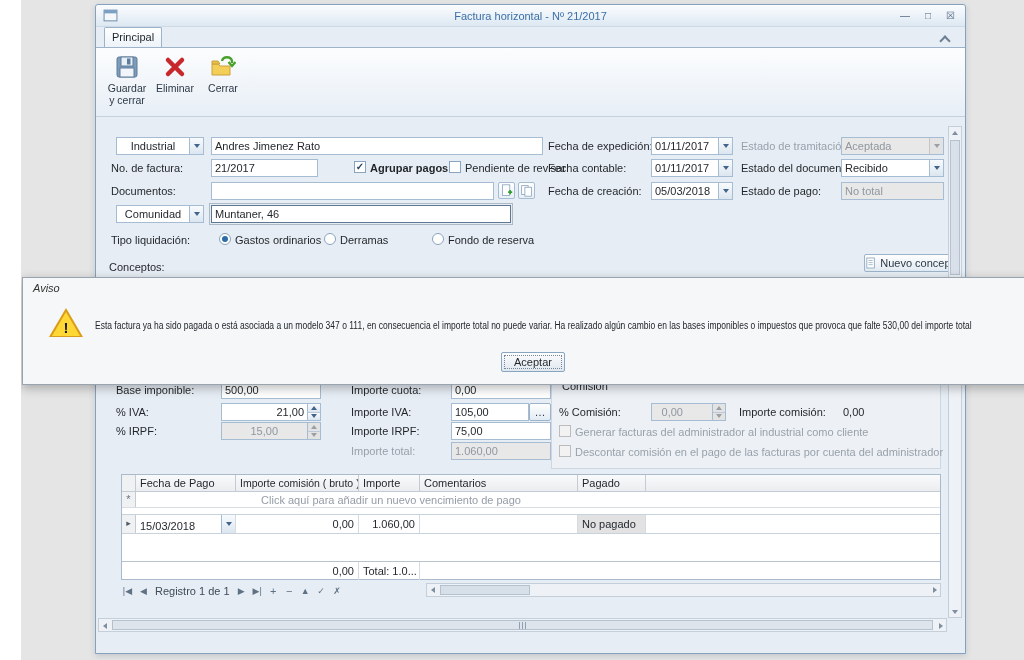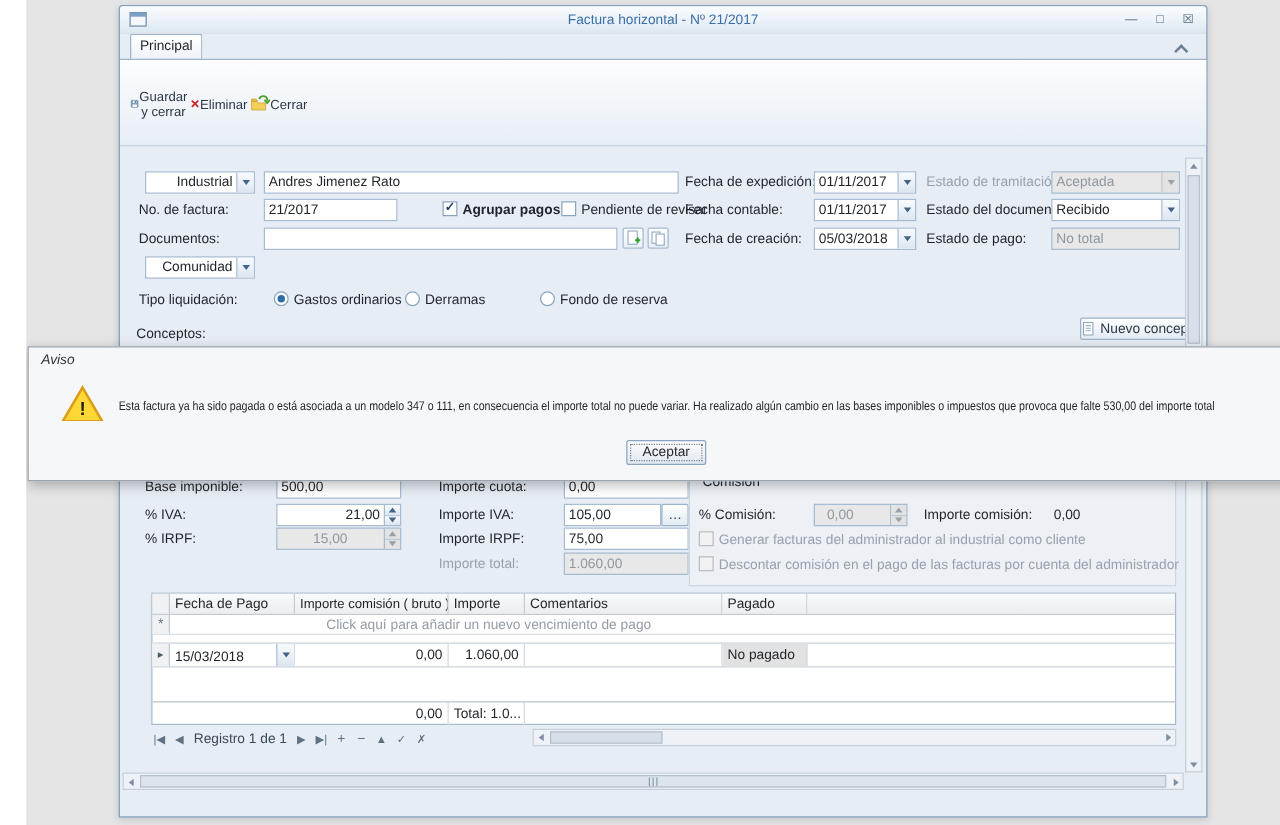"Guardar y cerrar" .rbtn { flex-direction: row -> column }
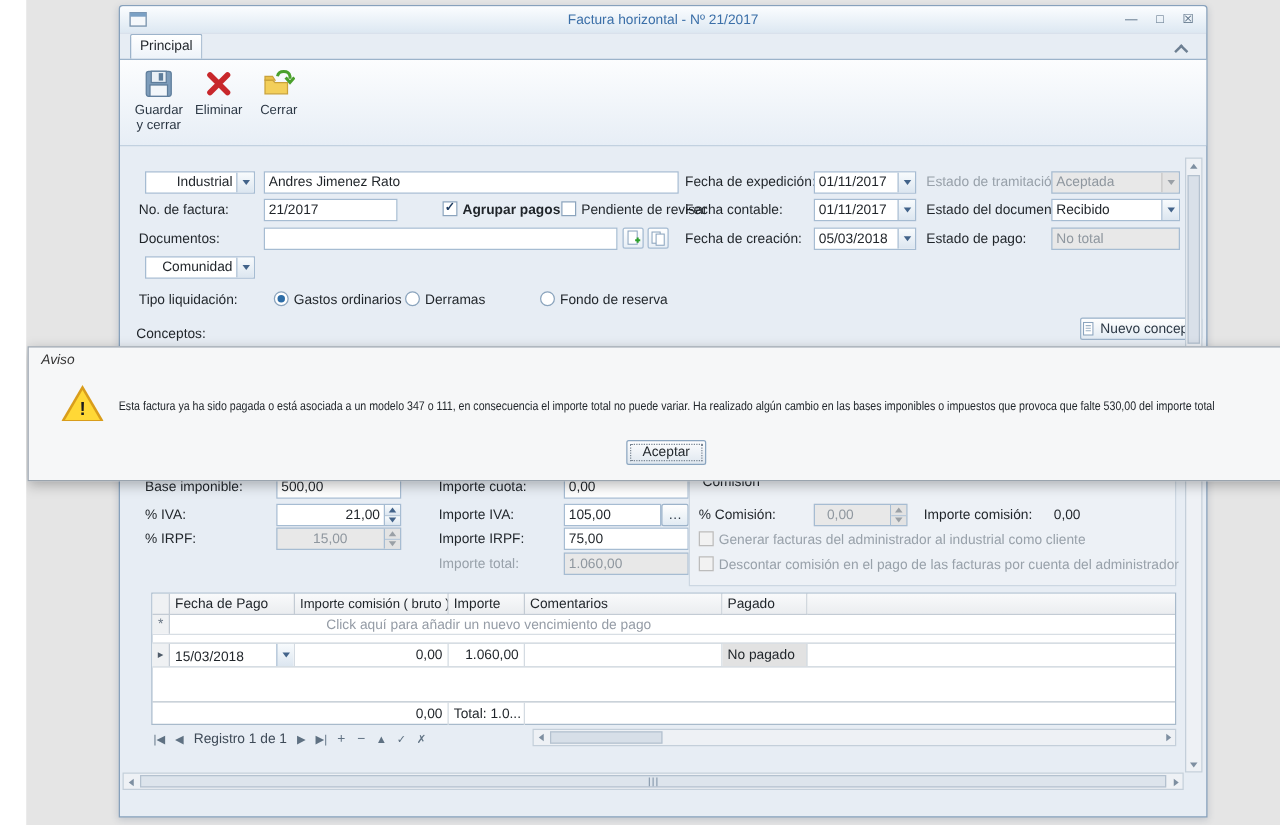"Industrial" .fld .val.c { text-align: right -> center }
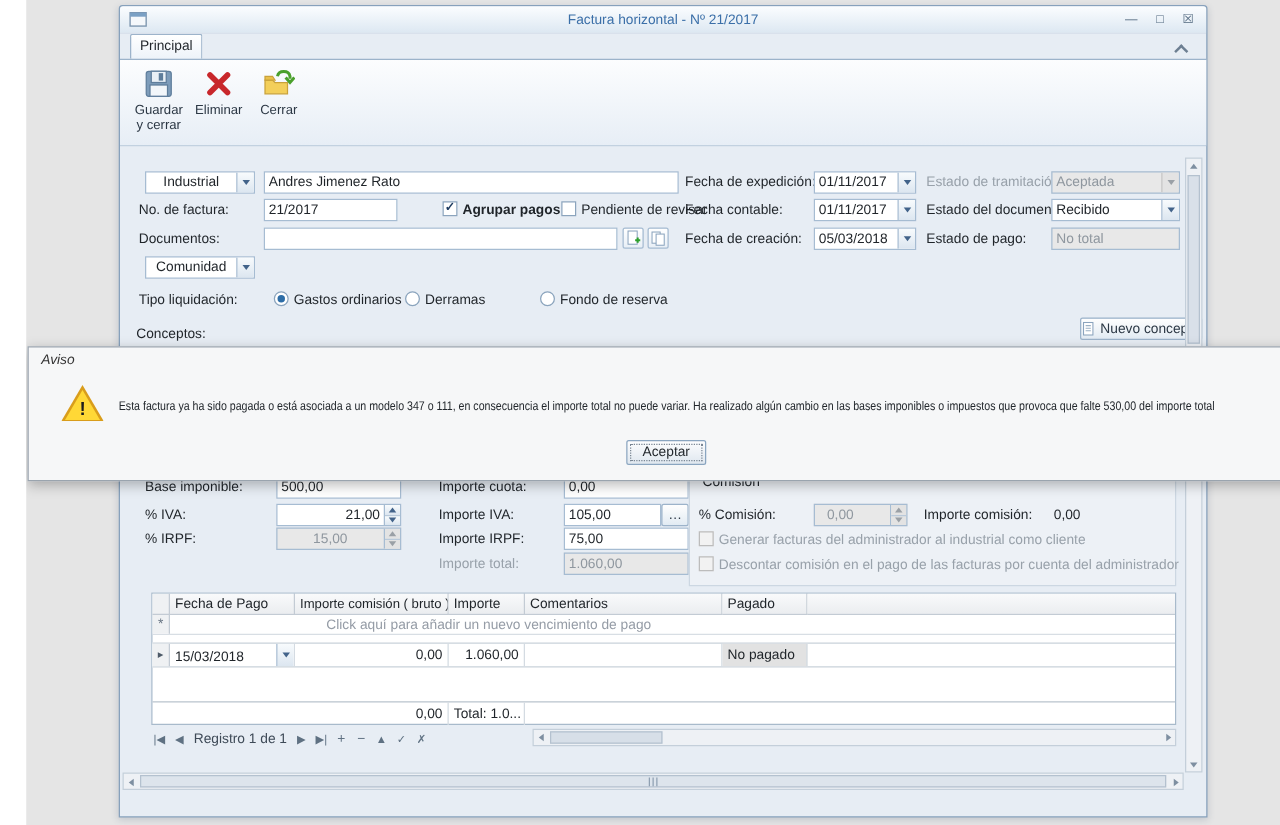"Muntaner, 46" div.fld { html: none -> <div> <span>Muntaner, 46</span> </div> }
